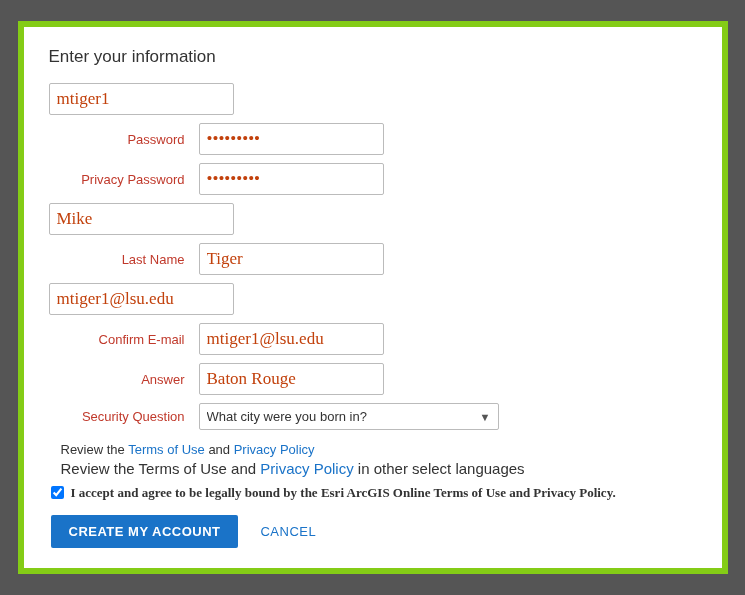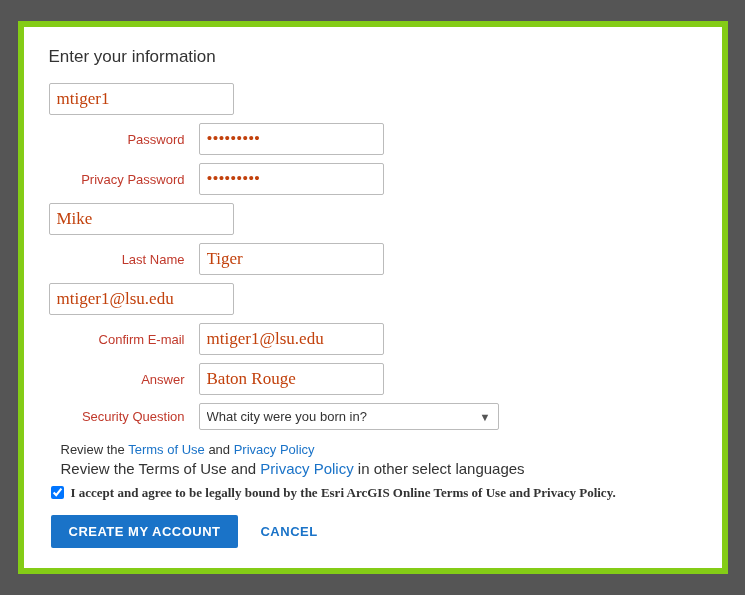"CANCEL" .btn-cancel { font-weight: bold -> normal }
